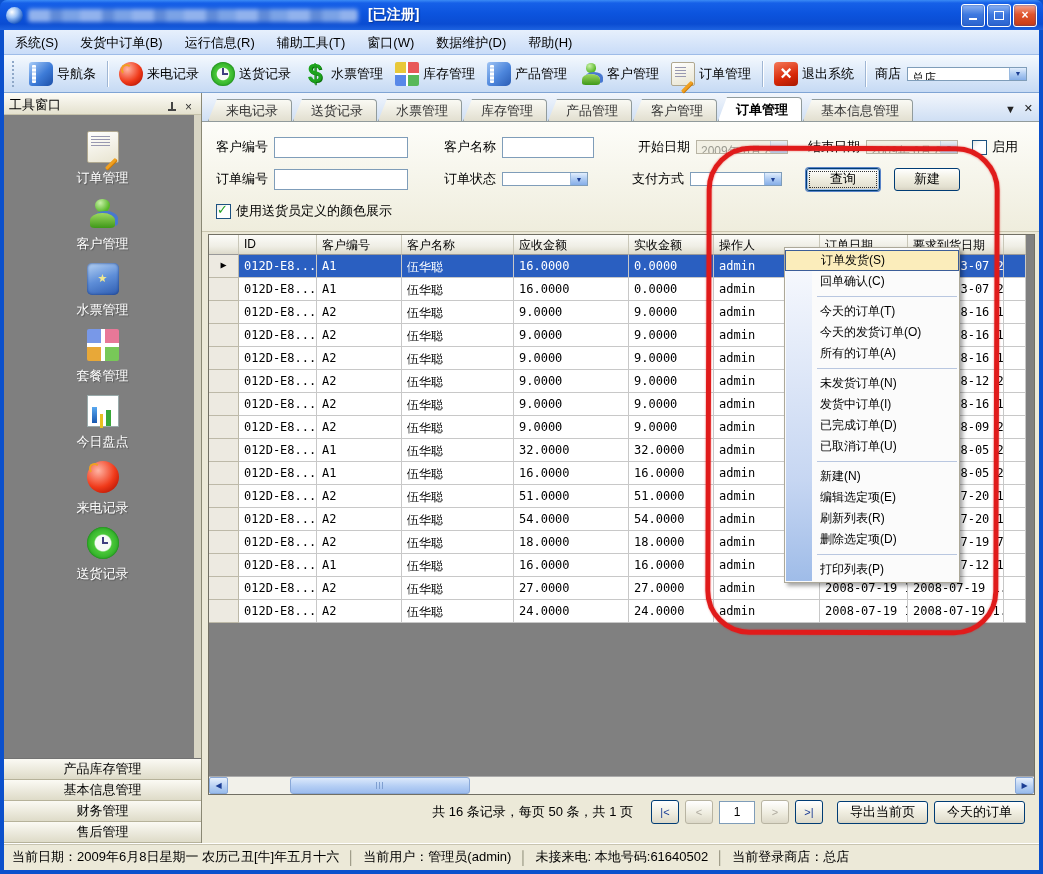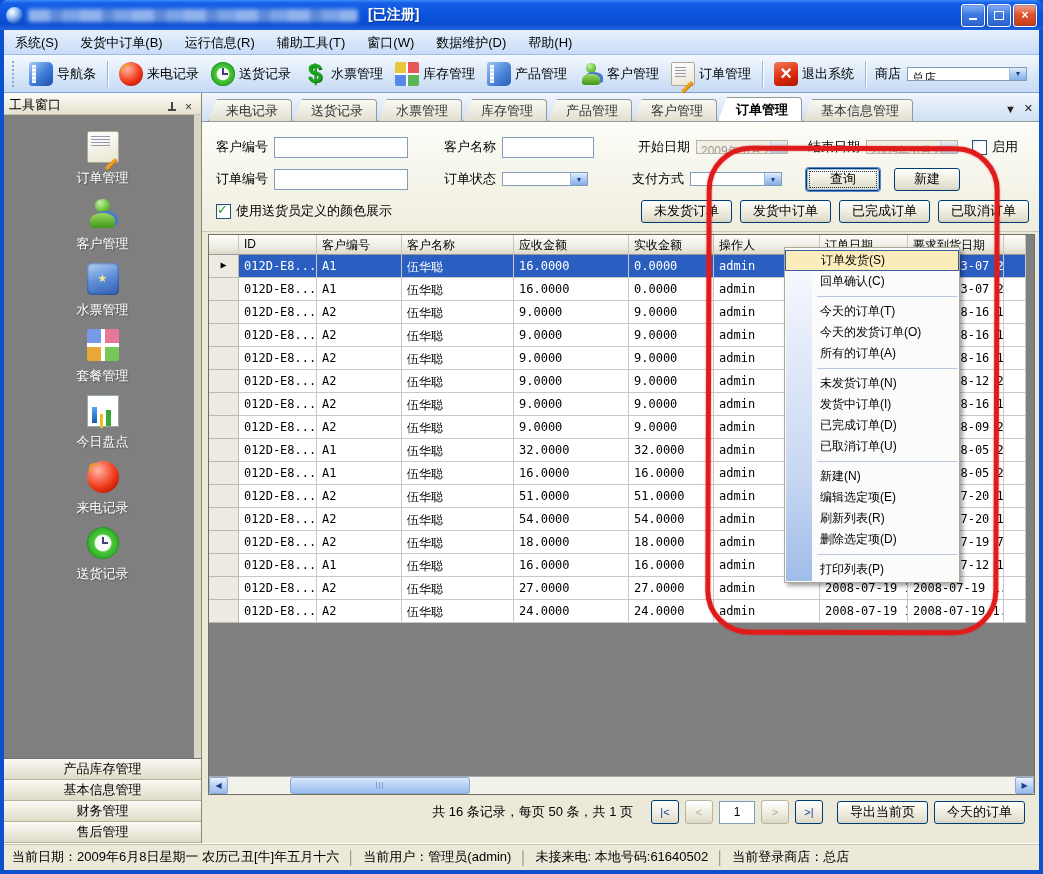"未发货订单" span.status-btns { html: <span> <button>未发货订单</button> <button>发货中订单</button> <button>已完成订单</button> <button>已取消订单</button> </span> -> none }
